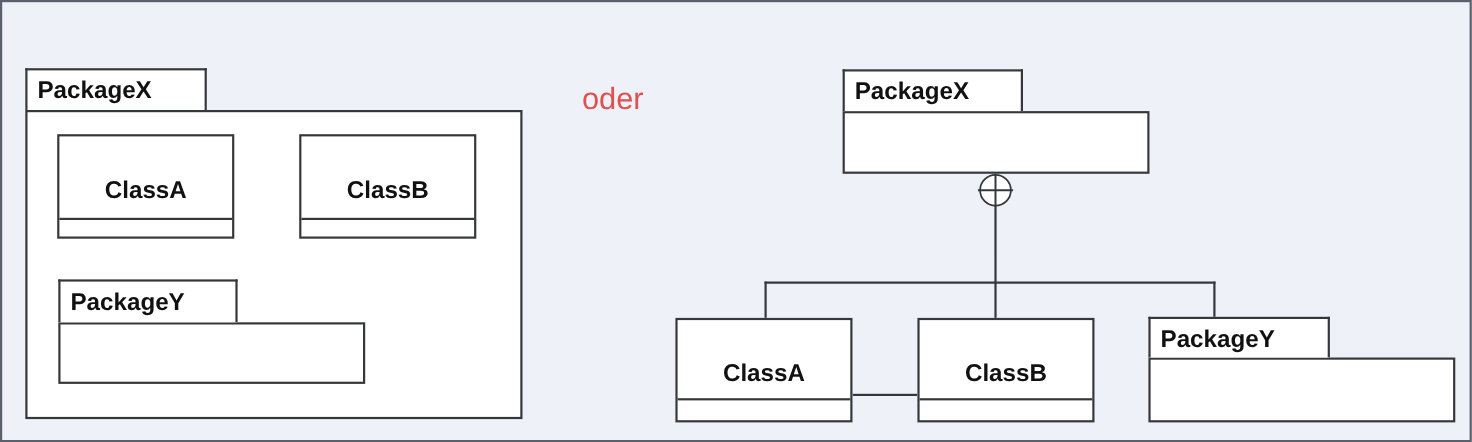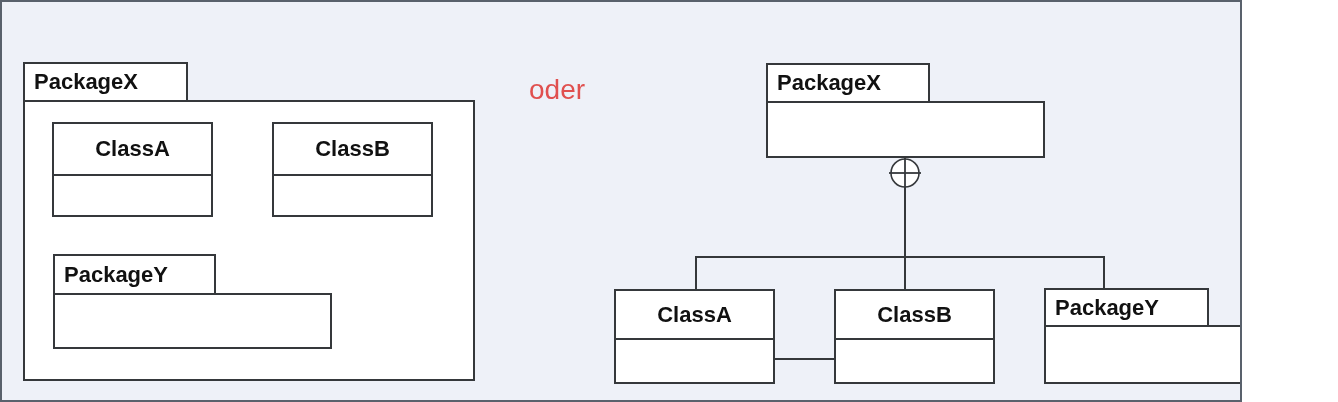"PackageX" .stage { width: 1242px -> 1338px }
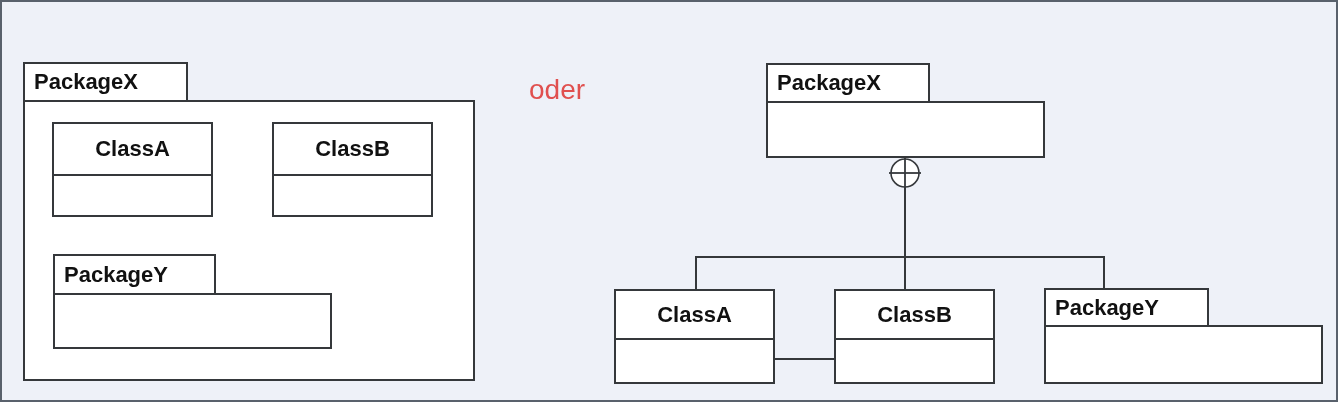"ClassA" .class-name { margin-top: none -> 24px }
